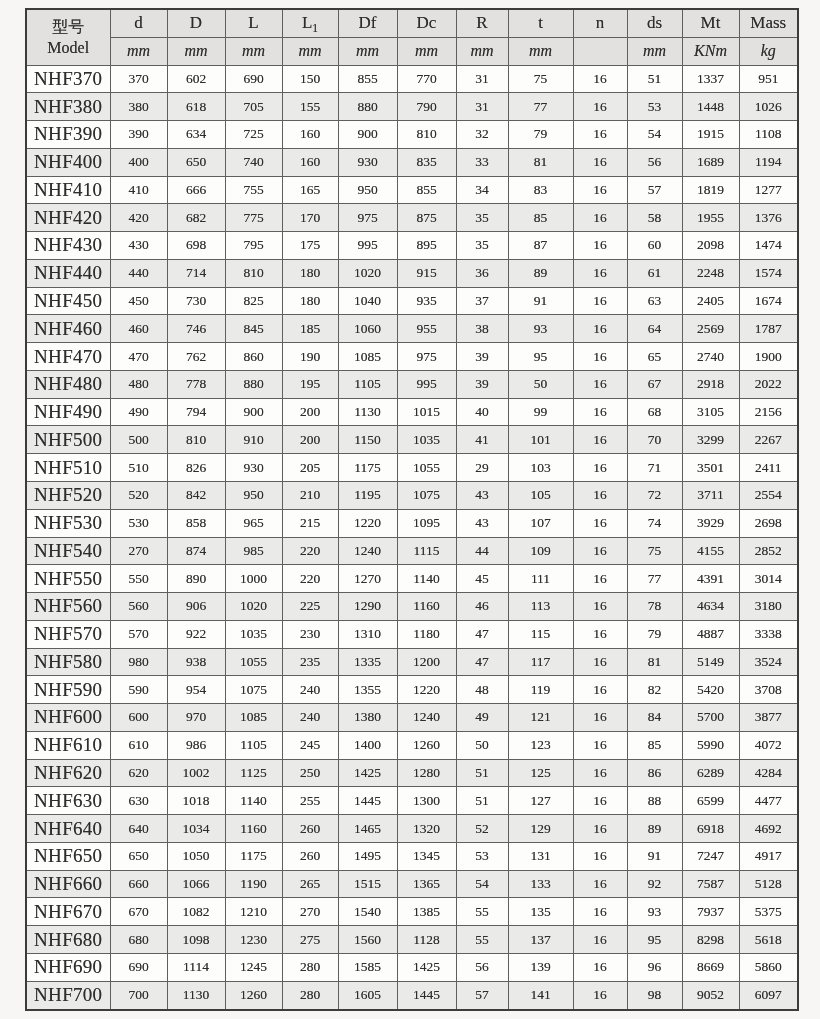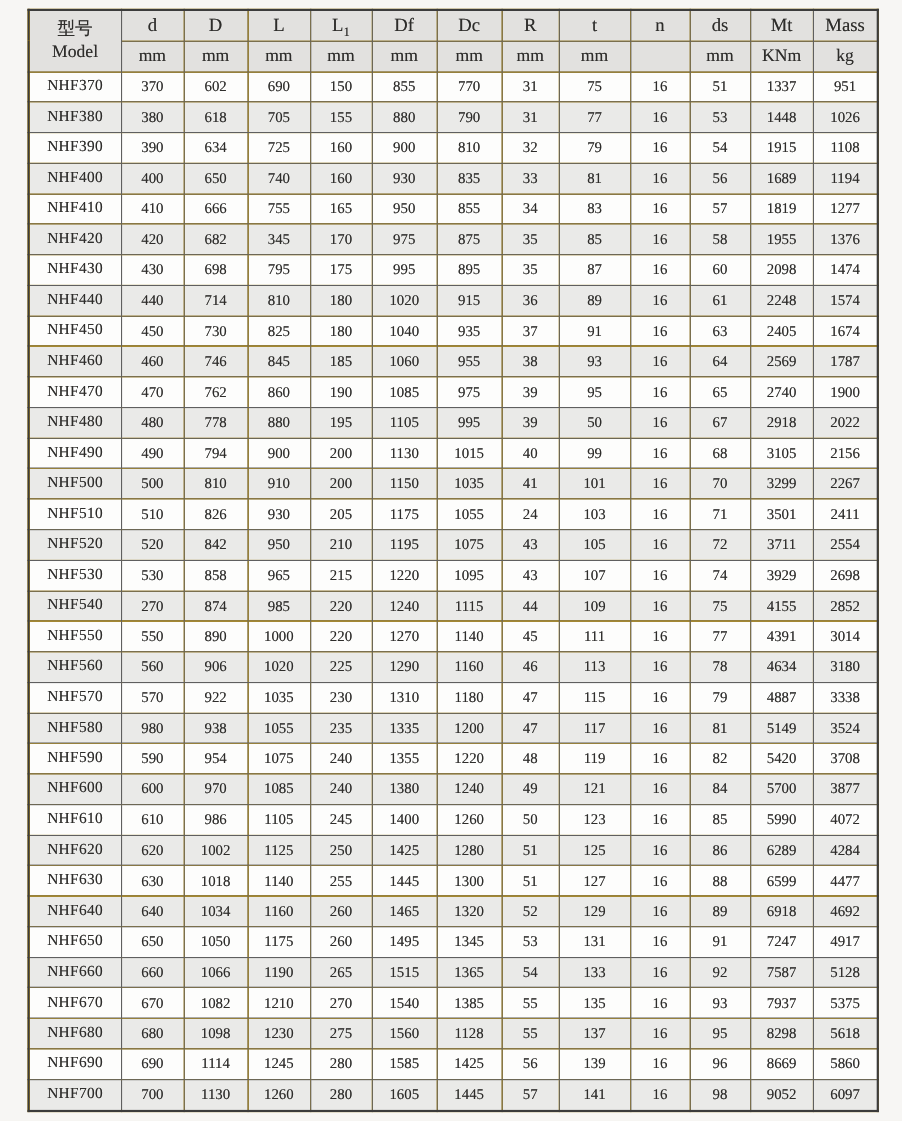"型号" table.spec-table { background: #eab308 -> #22c55e }
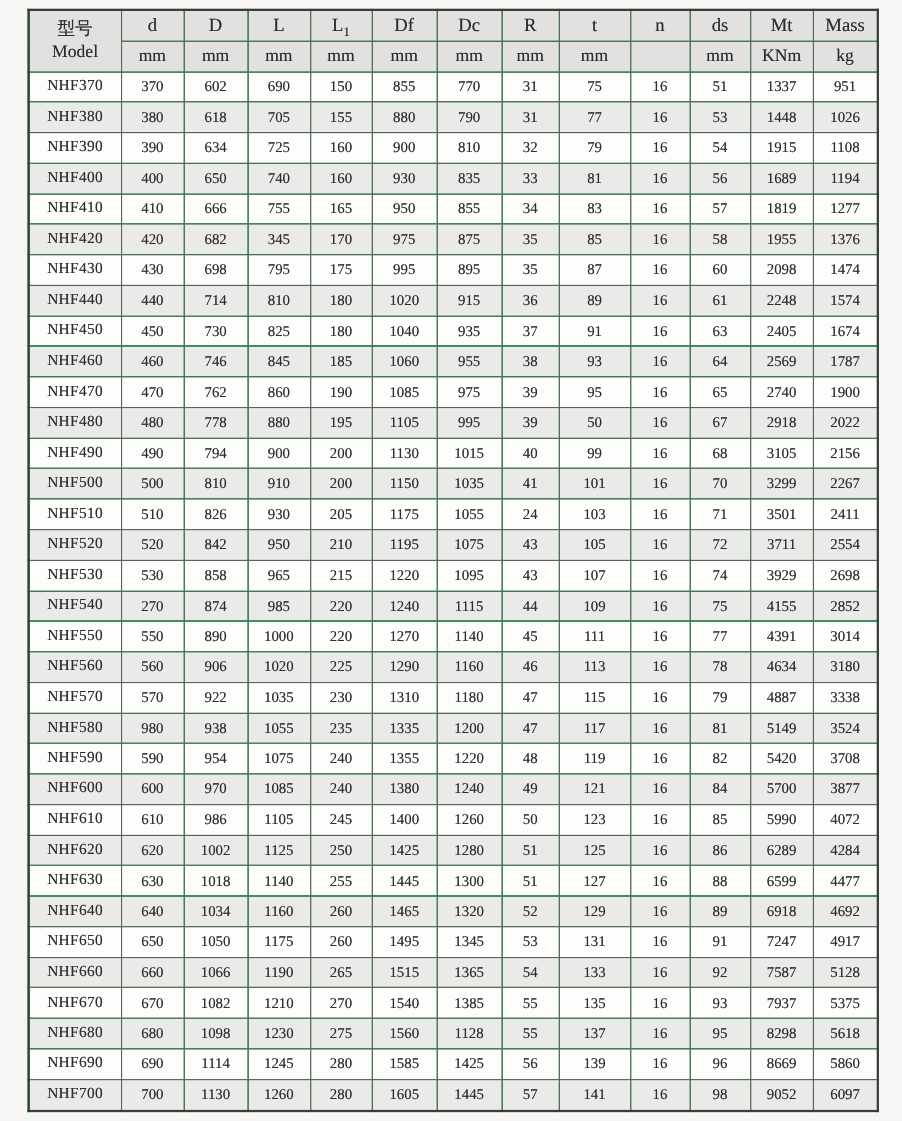"mm" .spec-table thead th.col-unit { font-style: none -> italic }
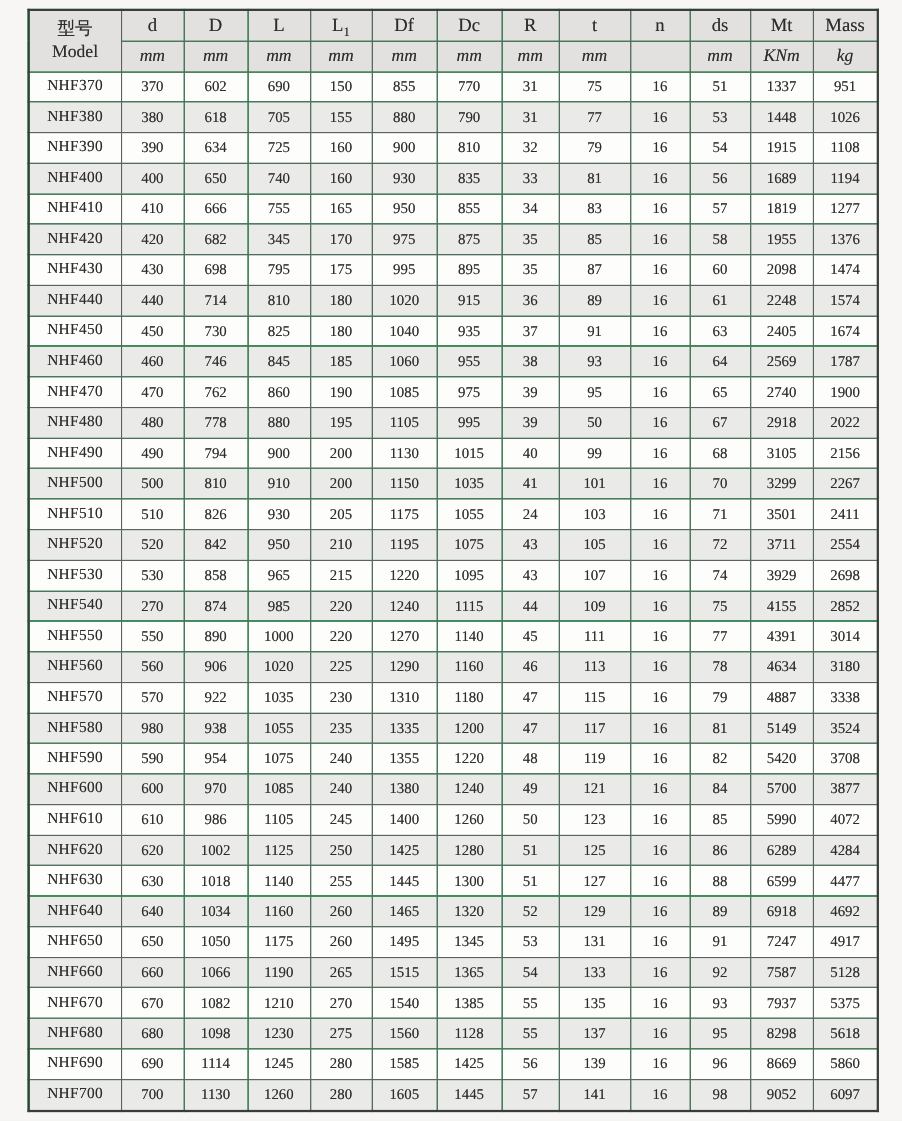"NHF370" .spec-table tbody td.model-cell { font-size: 14px -> 19px }
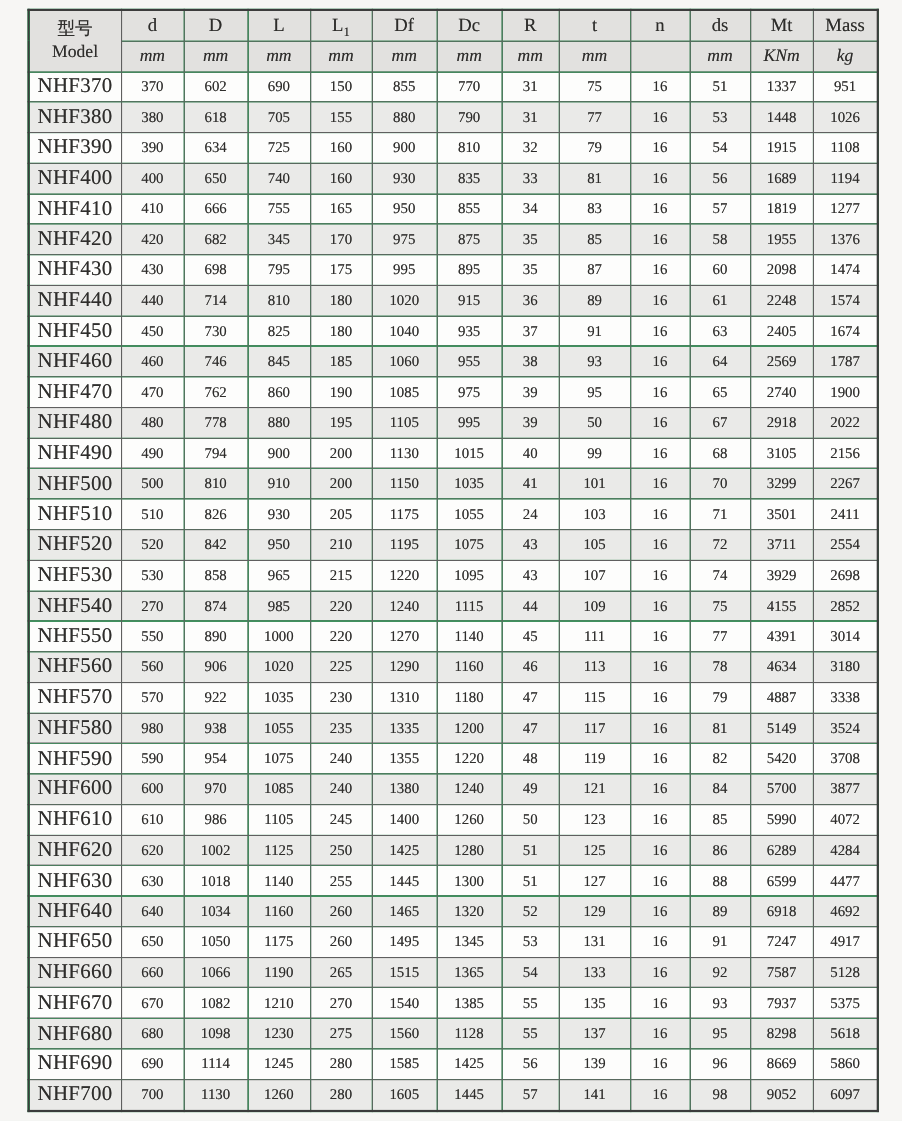"345" td { text: 345 -> 775 }
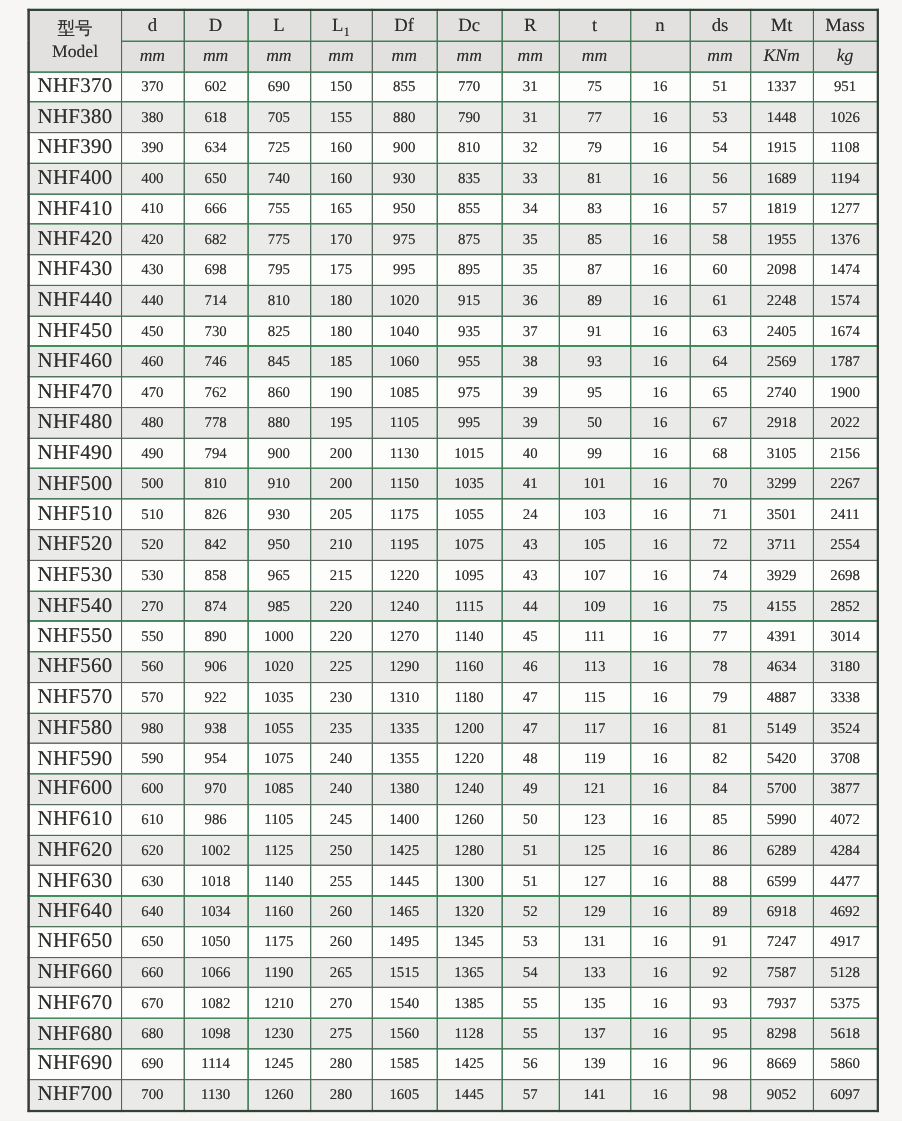"24" td { text: 24 -> 29 }
